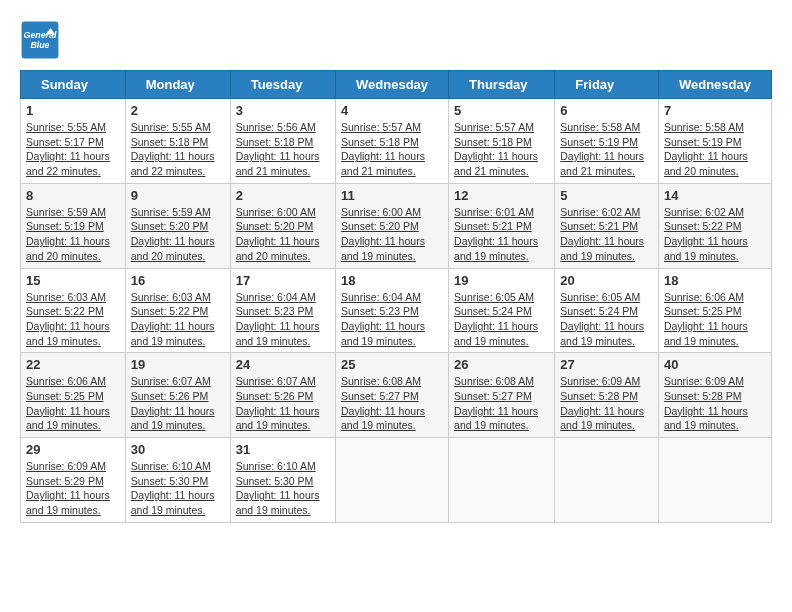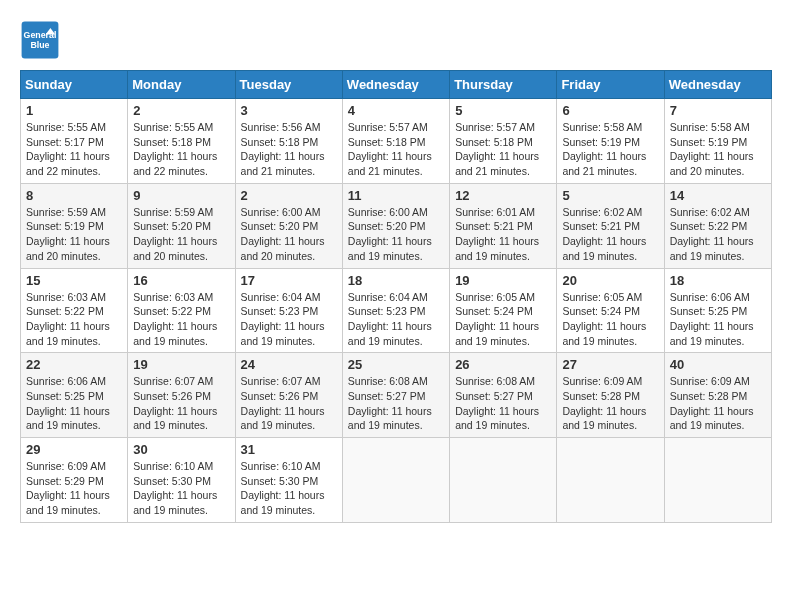"General" .header { font-style: none -> italic }
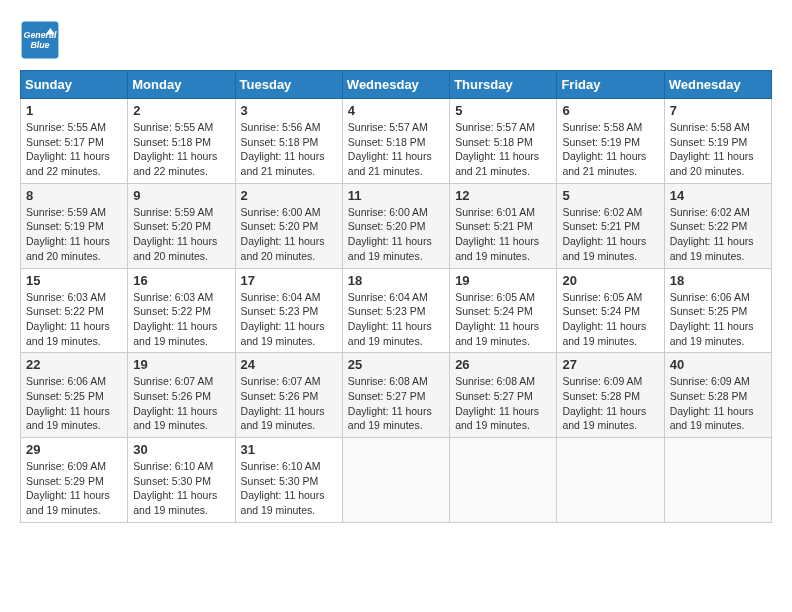"Sunday" thead tr th { padding: 6px 4px -> 6px 20px }
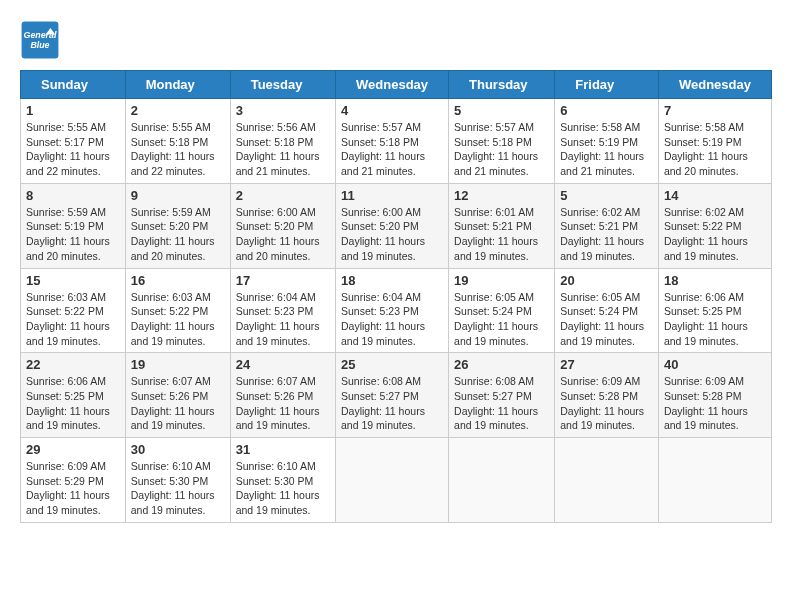"Sunrise: 5:55 AM" .day-info { text-decoration: none -> underline }
